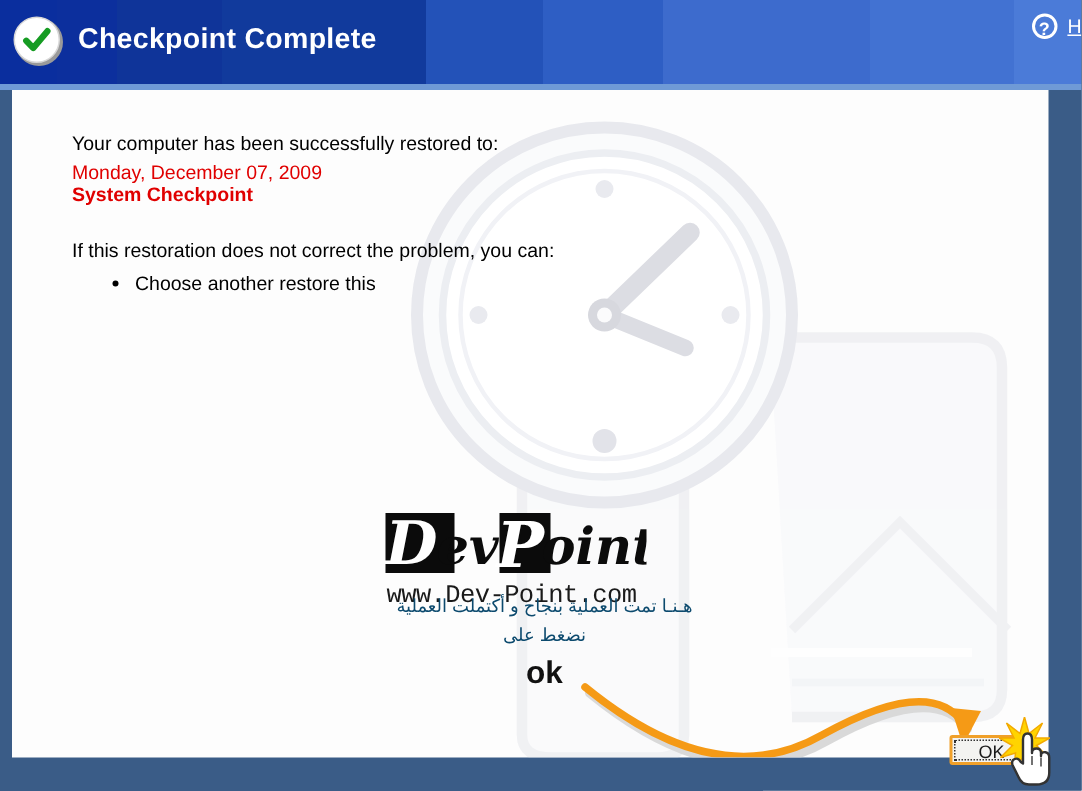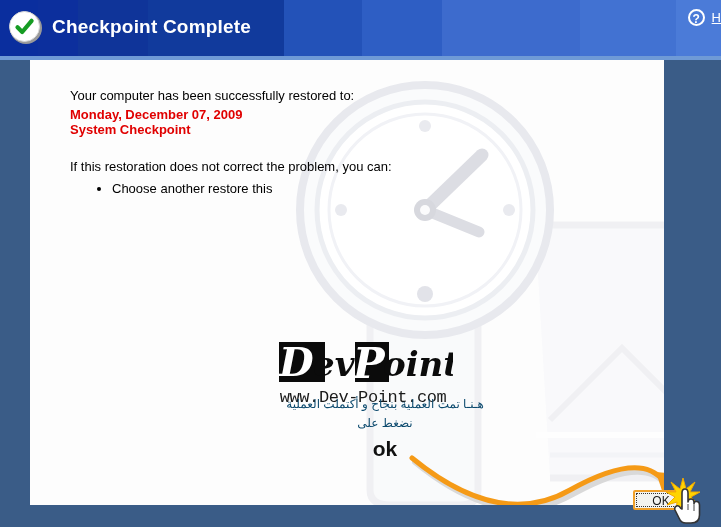"Your computer has been successfully" #content { margin-left: 22px -> none; width: 634px -> 691px }
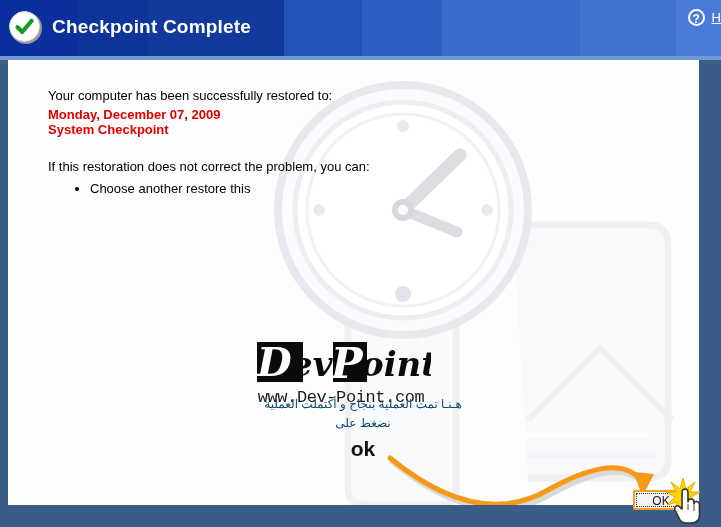"Monday, December 07, 2009" #restore-date { font-weight: bold -> normal }
